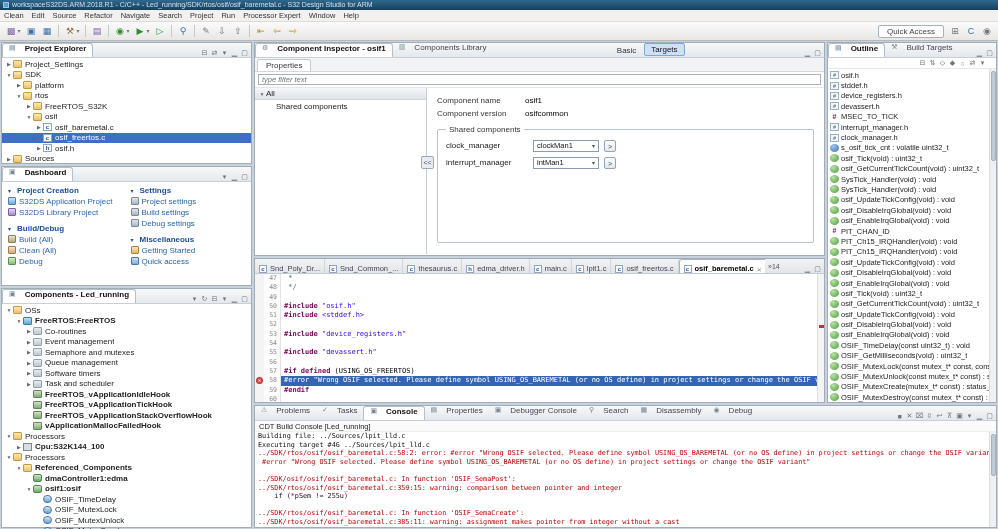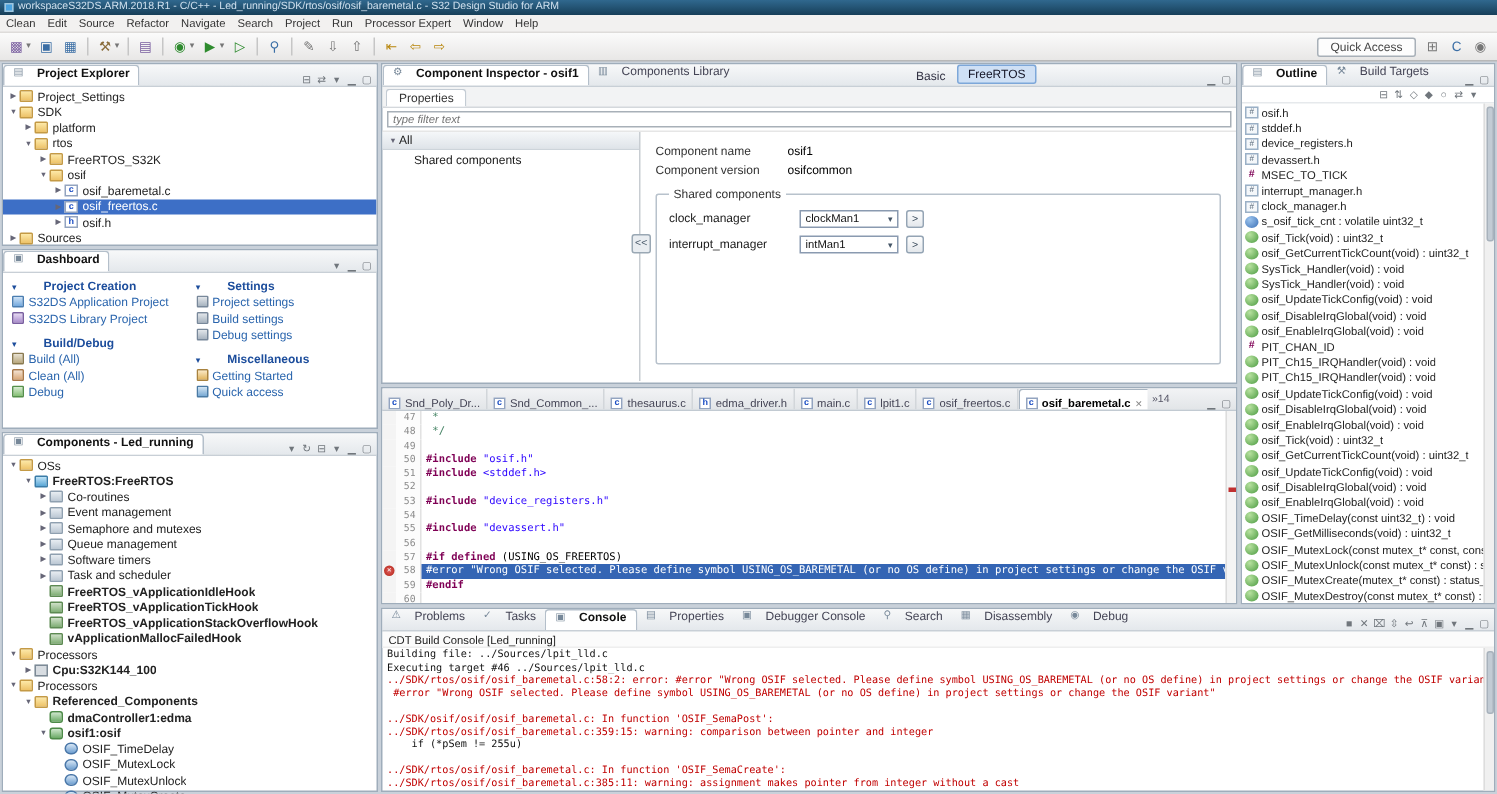"FreeRTOS" span.mode-btn { text: FreeRTOS -> Targets }
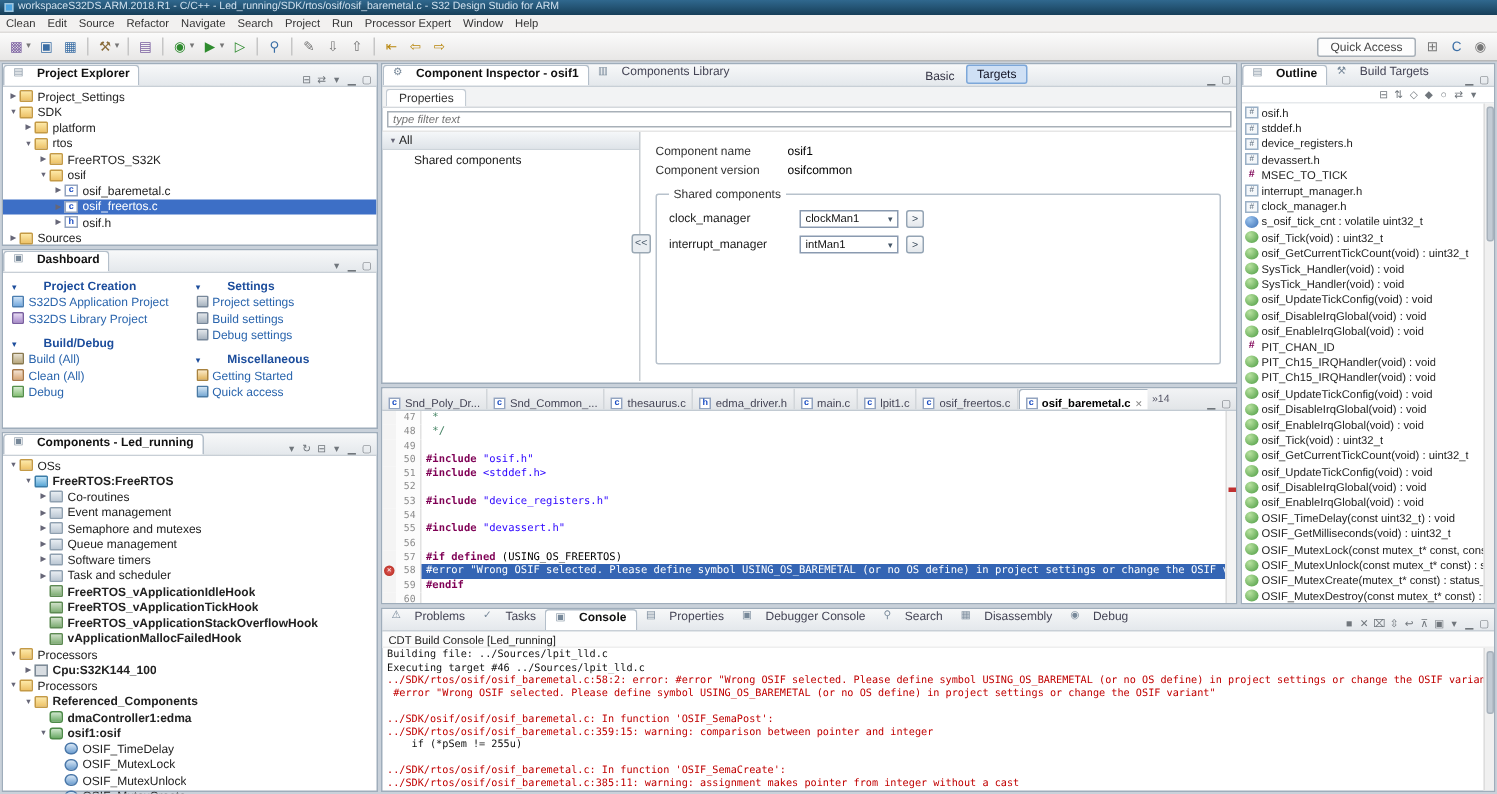"Project Creation" .dash-h { gap: 18px -> 6px }
